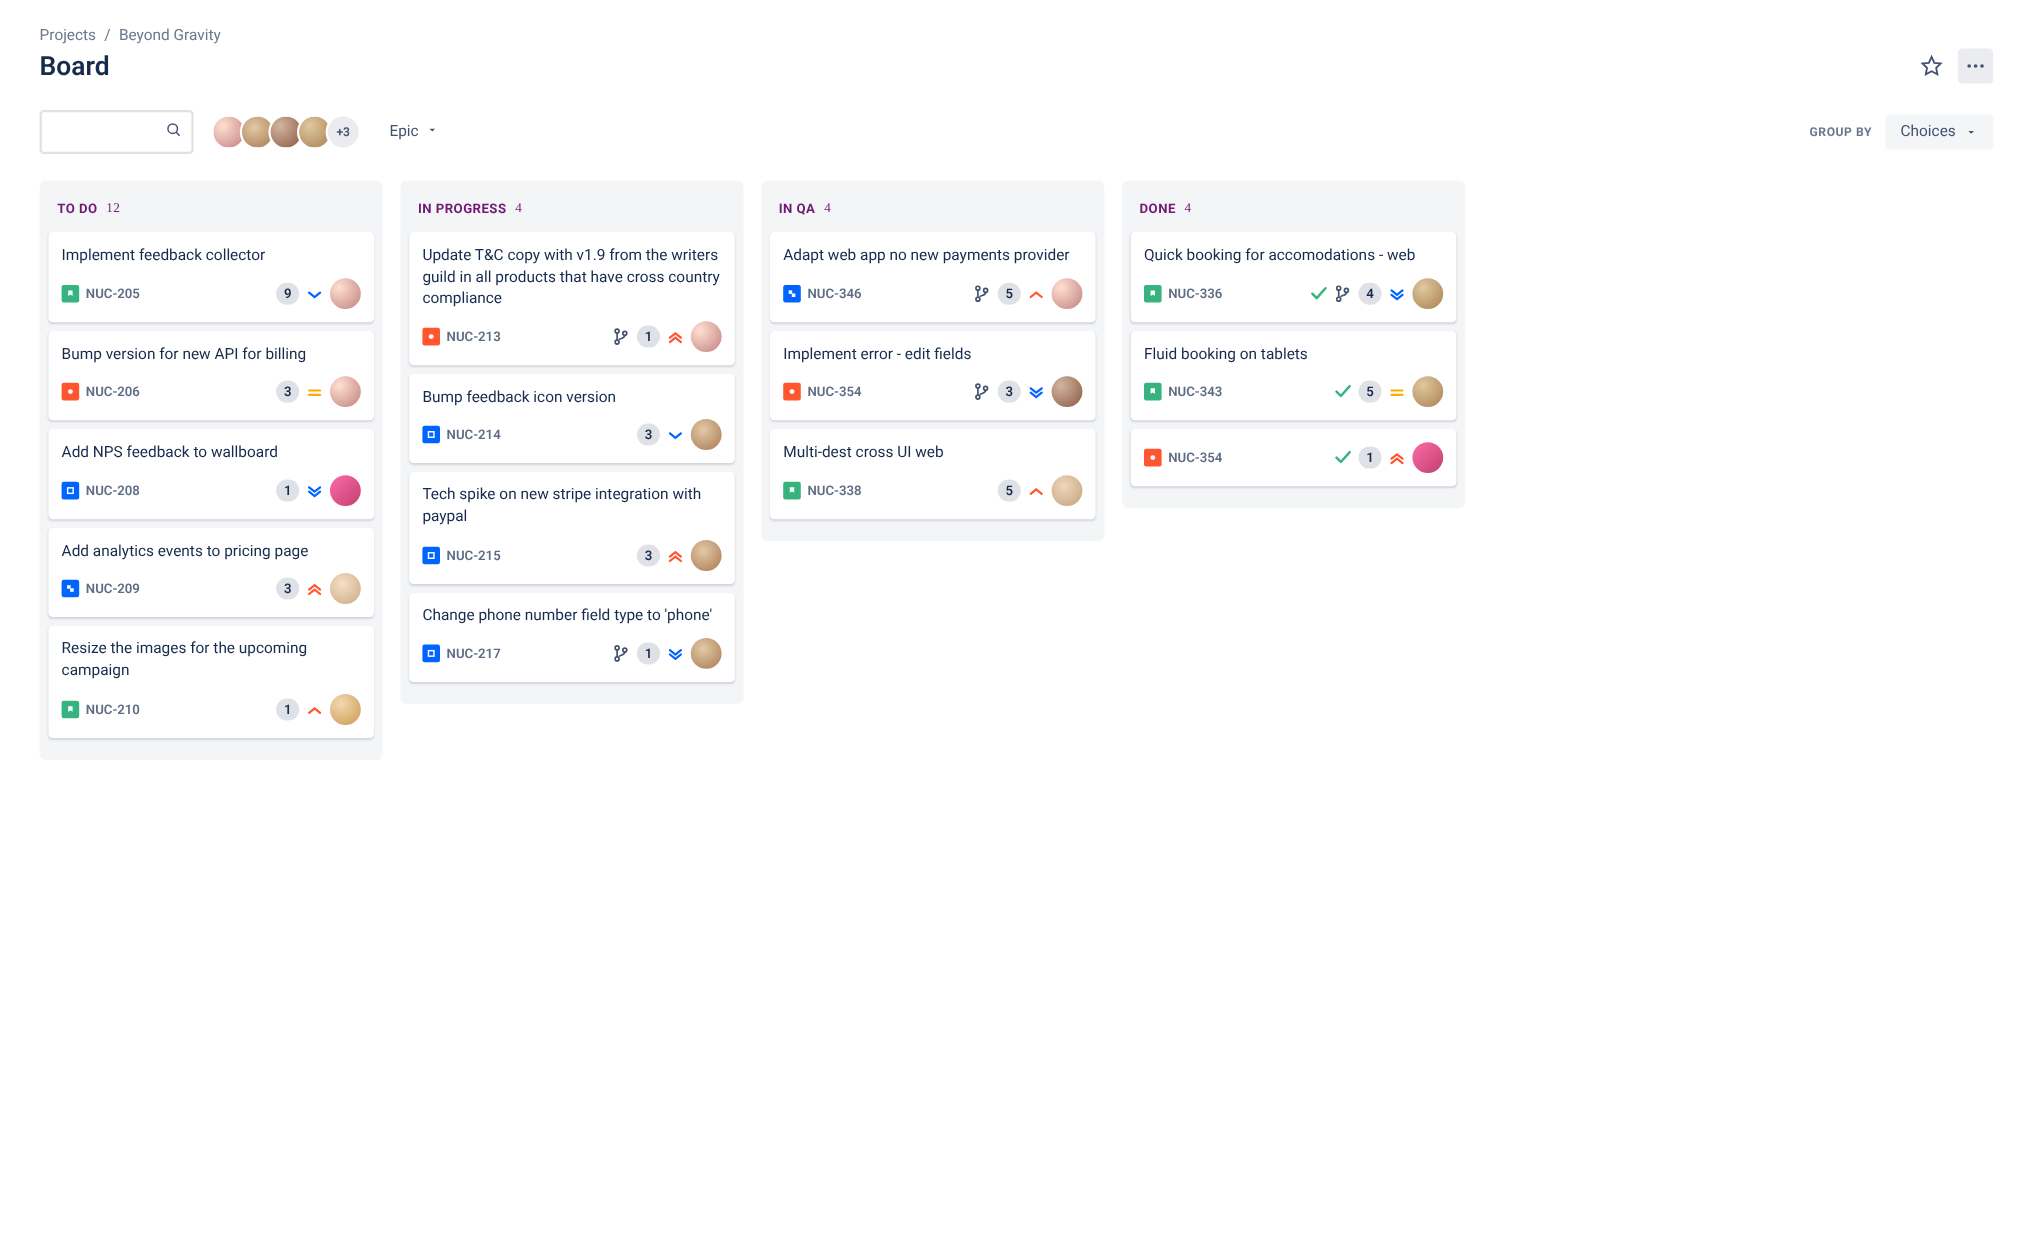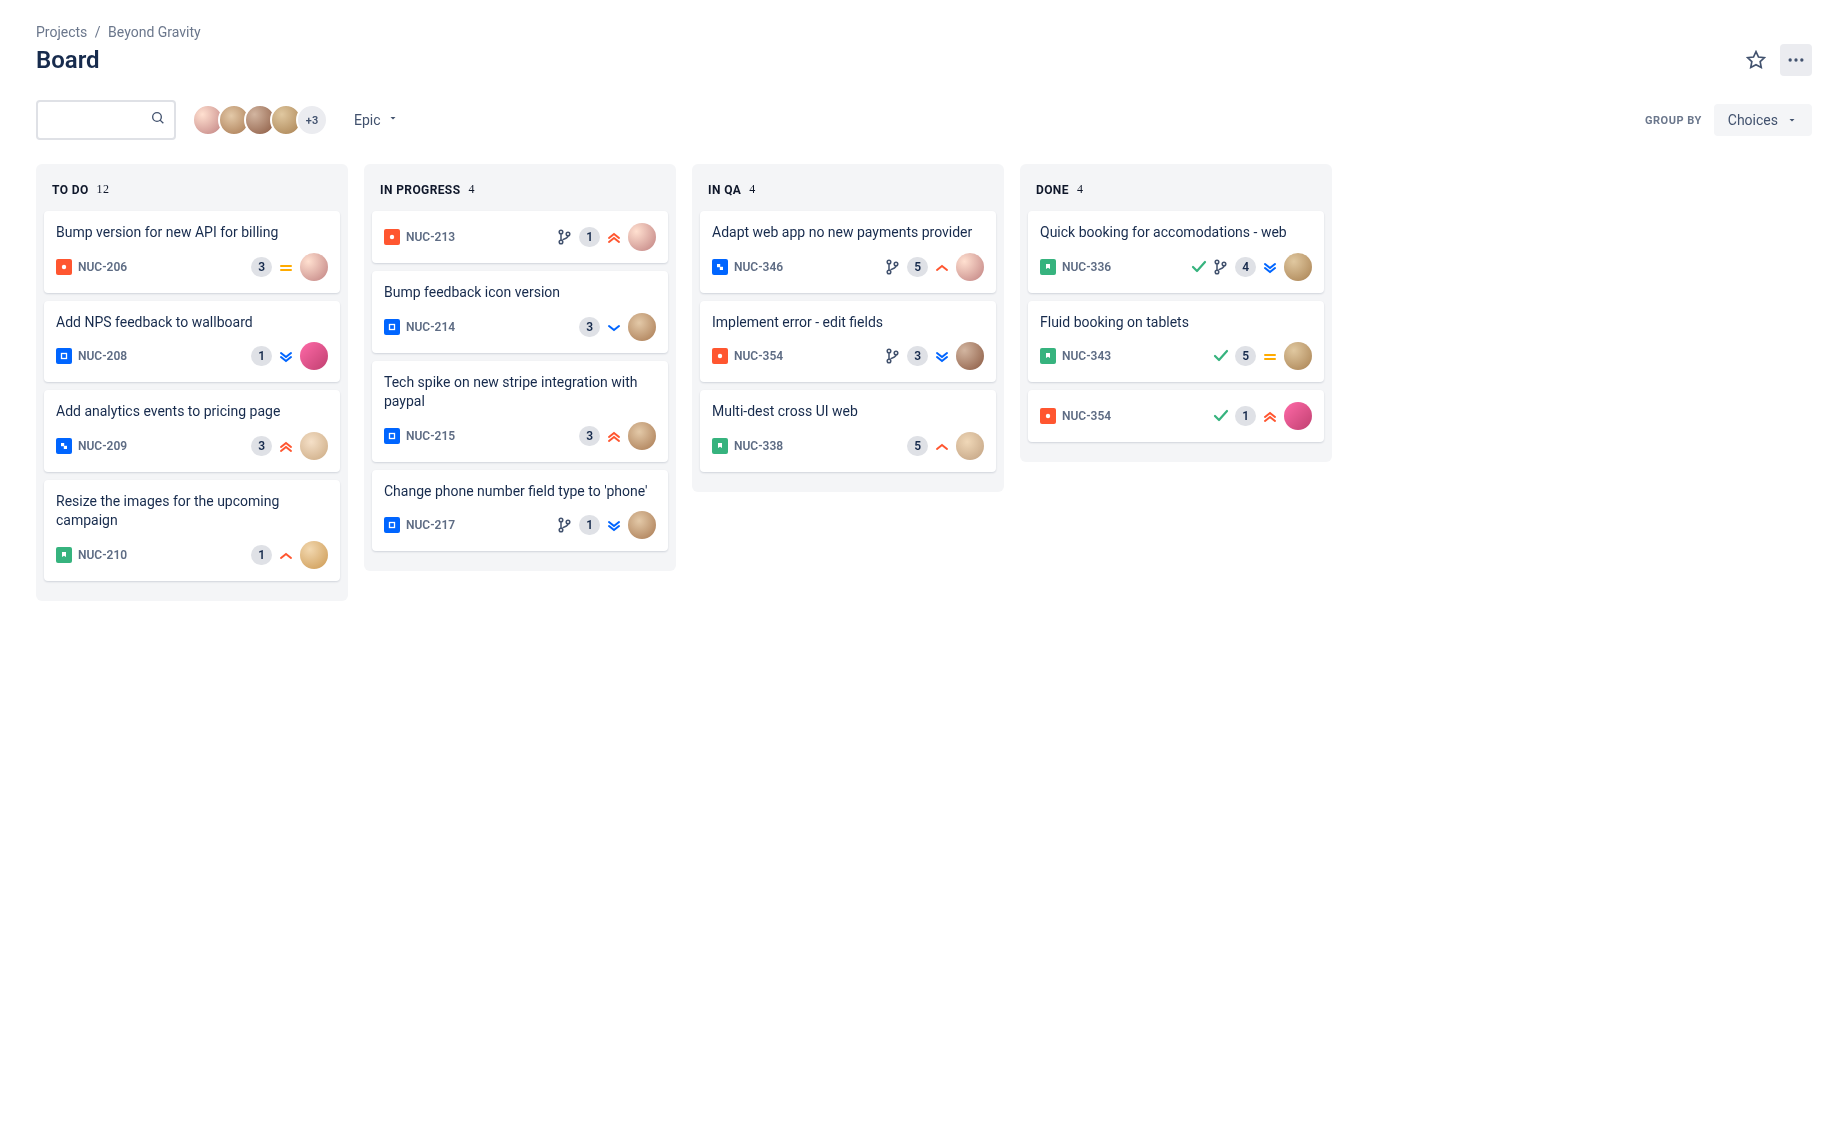"TO DO" .column-header { color: #0f172a -> #701a75 }
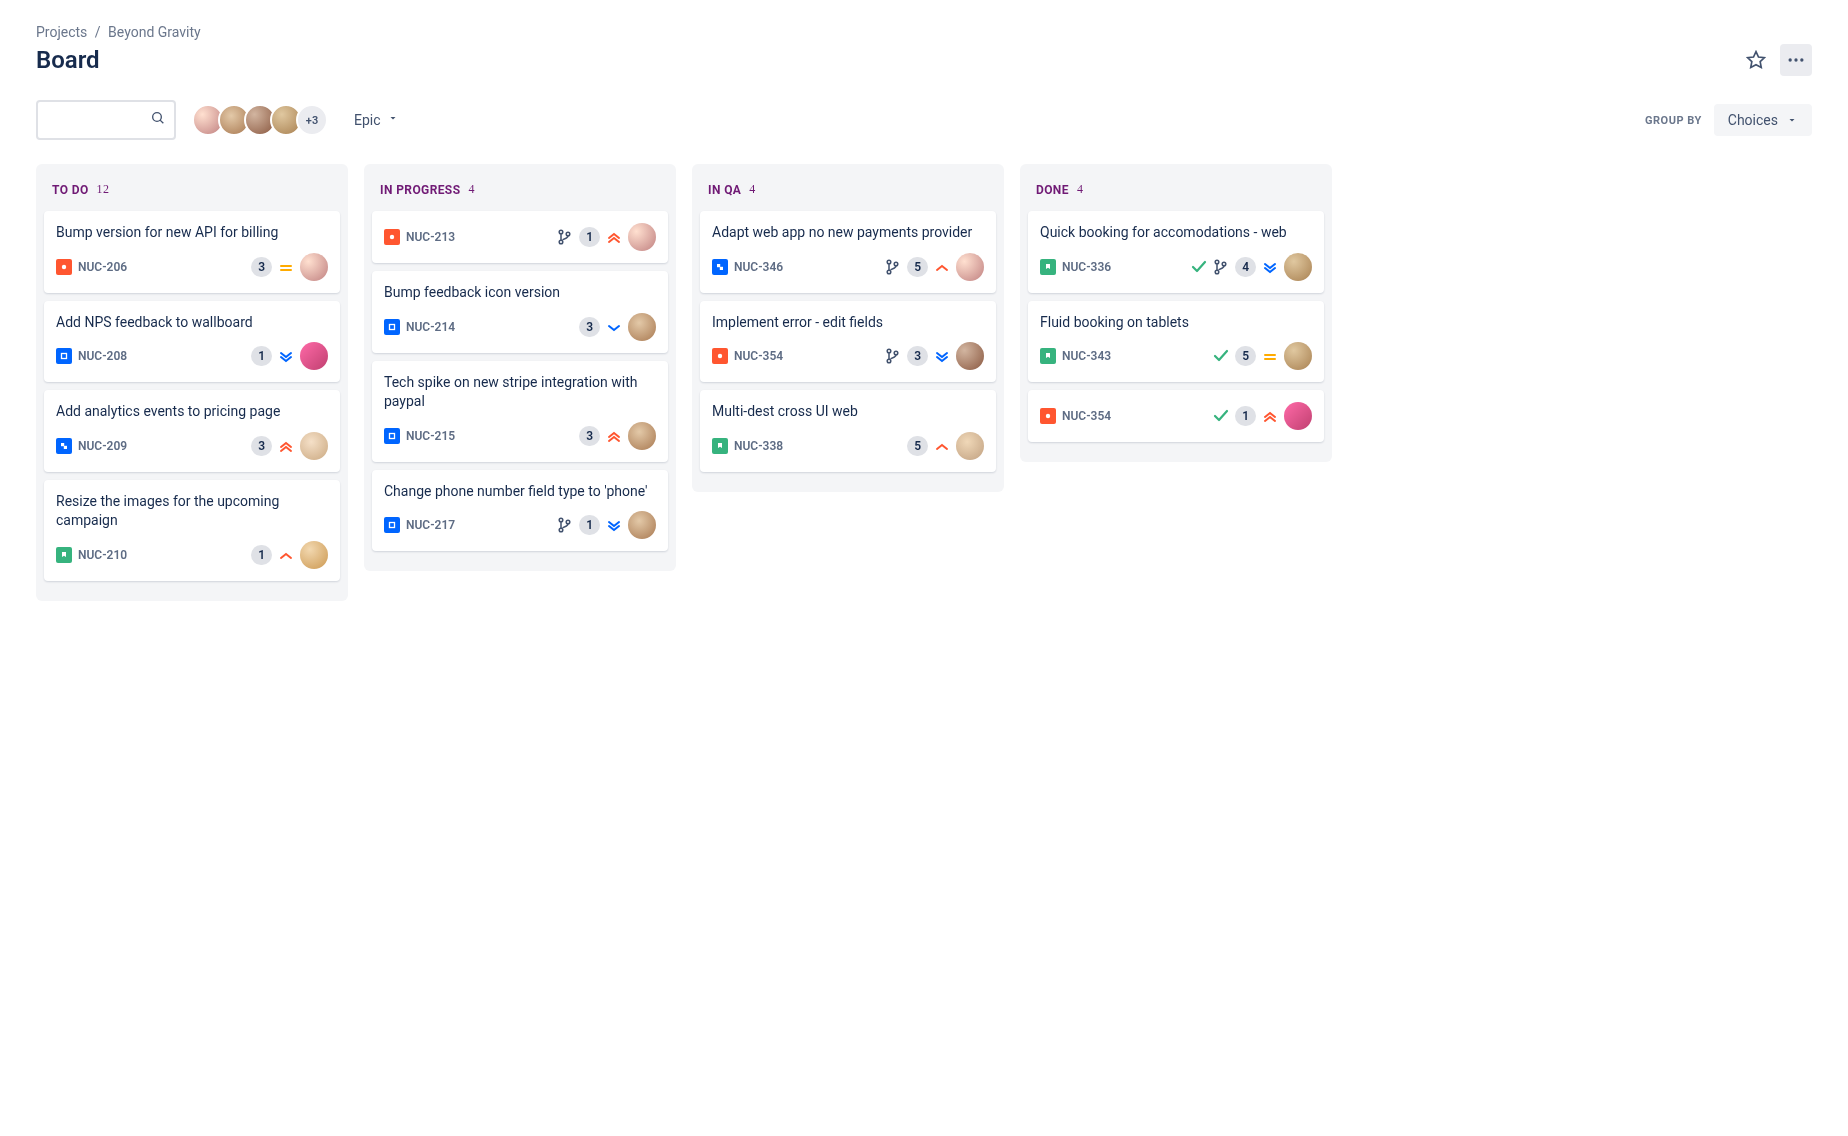"Implement feedback collector" div.card { html: none -> <div> <div>Implement feedback collector</div> <div> <div> <span> <svg> <use></use> </svg> </span> <span>NUC-205</span> </div> <div> <span>9</span> <span> <svg> <use></use> </svg> </span> <span></span> </div> </div> </div> }
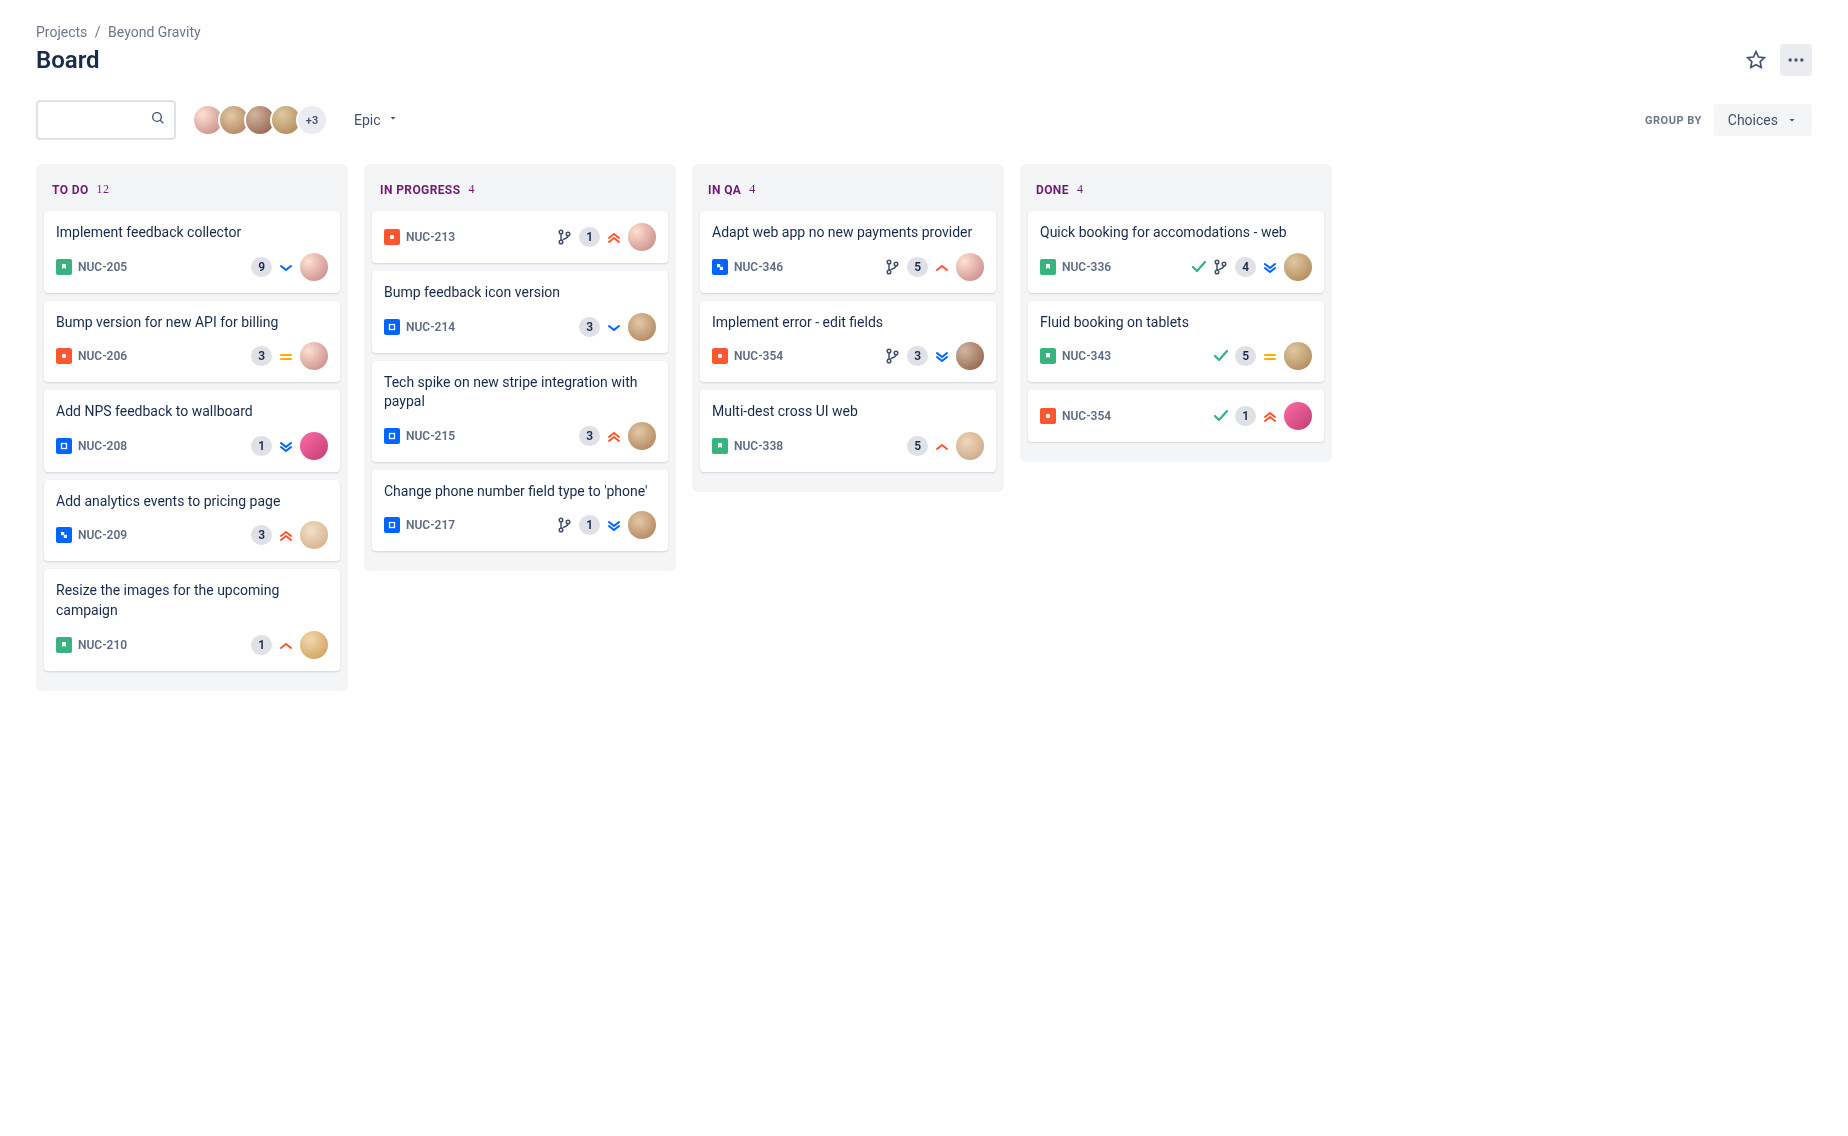"Update T&C copy with v1.9" div.card-title { html: none -> <div>Update T&amp;C copy with v1.9 from the writers guild in all products that have cross country compliance</div> }
